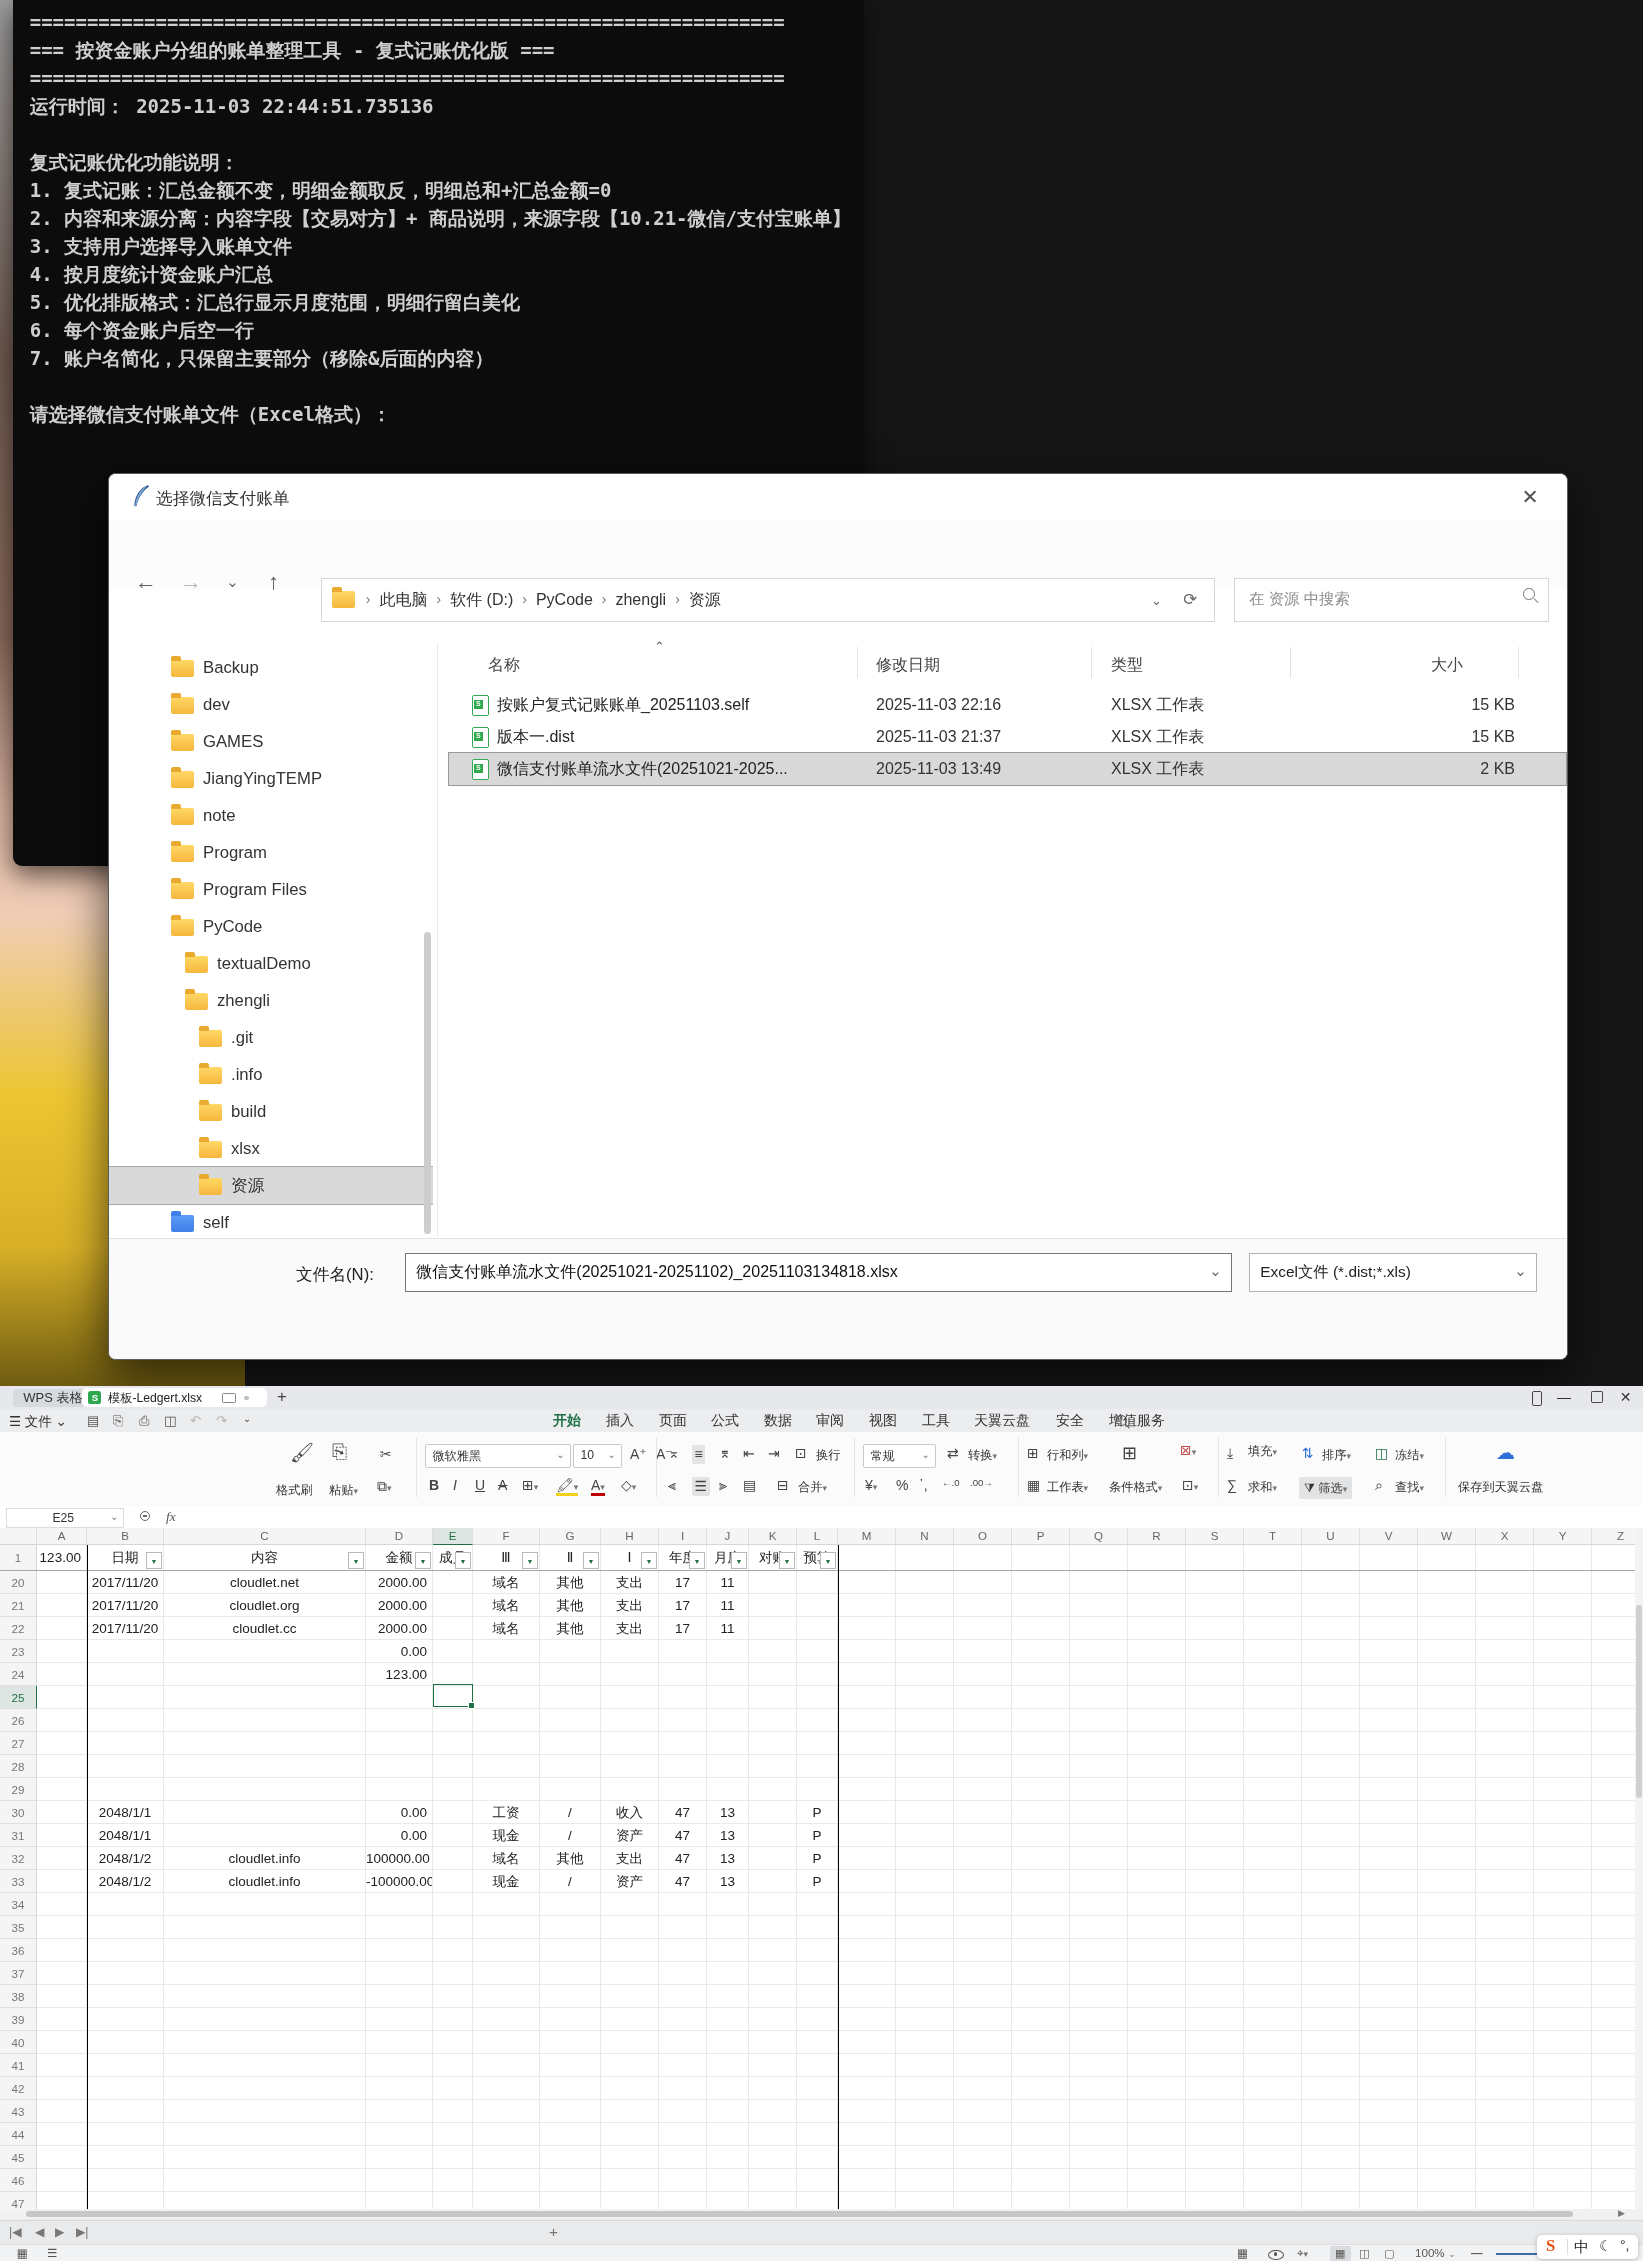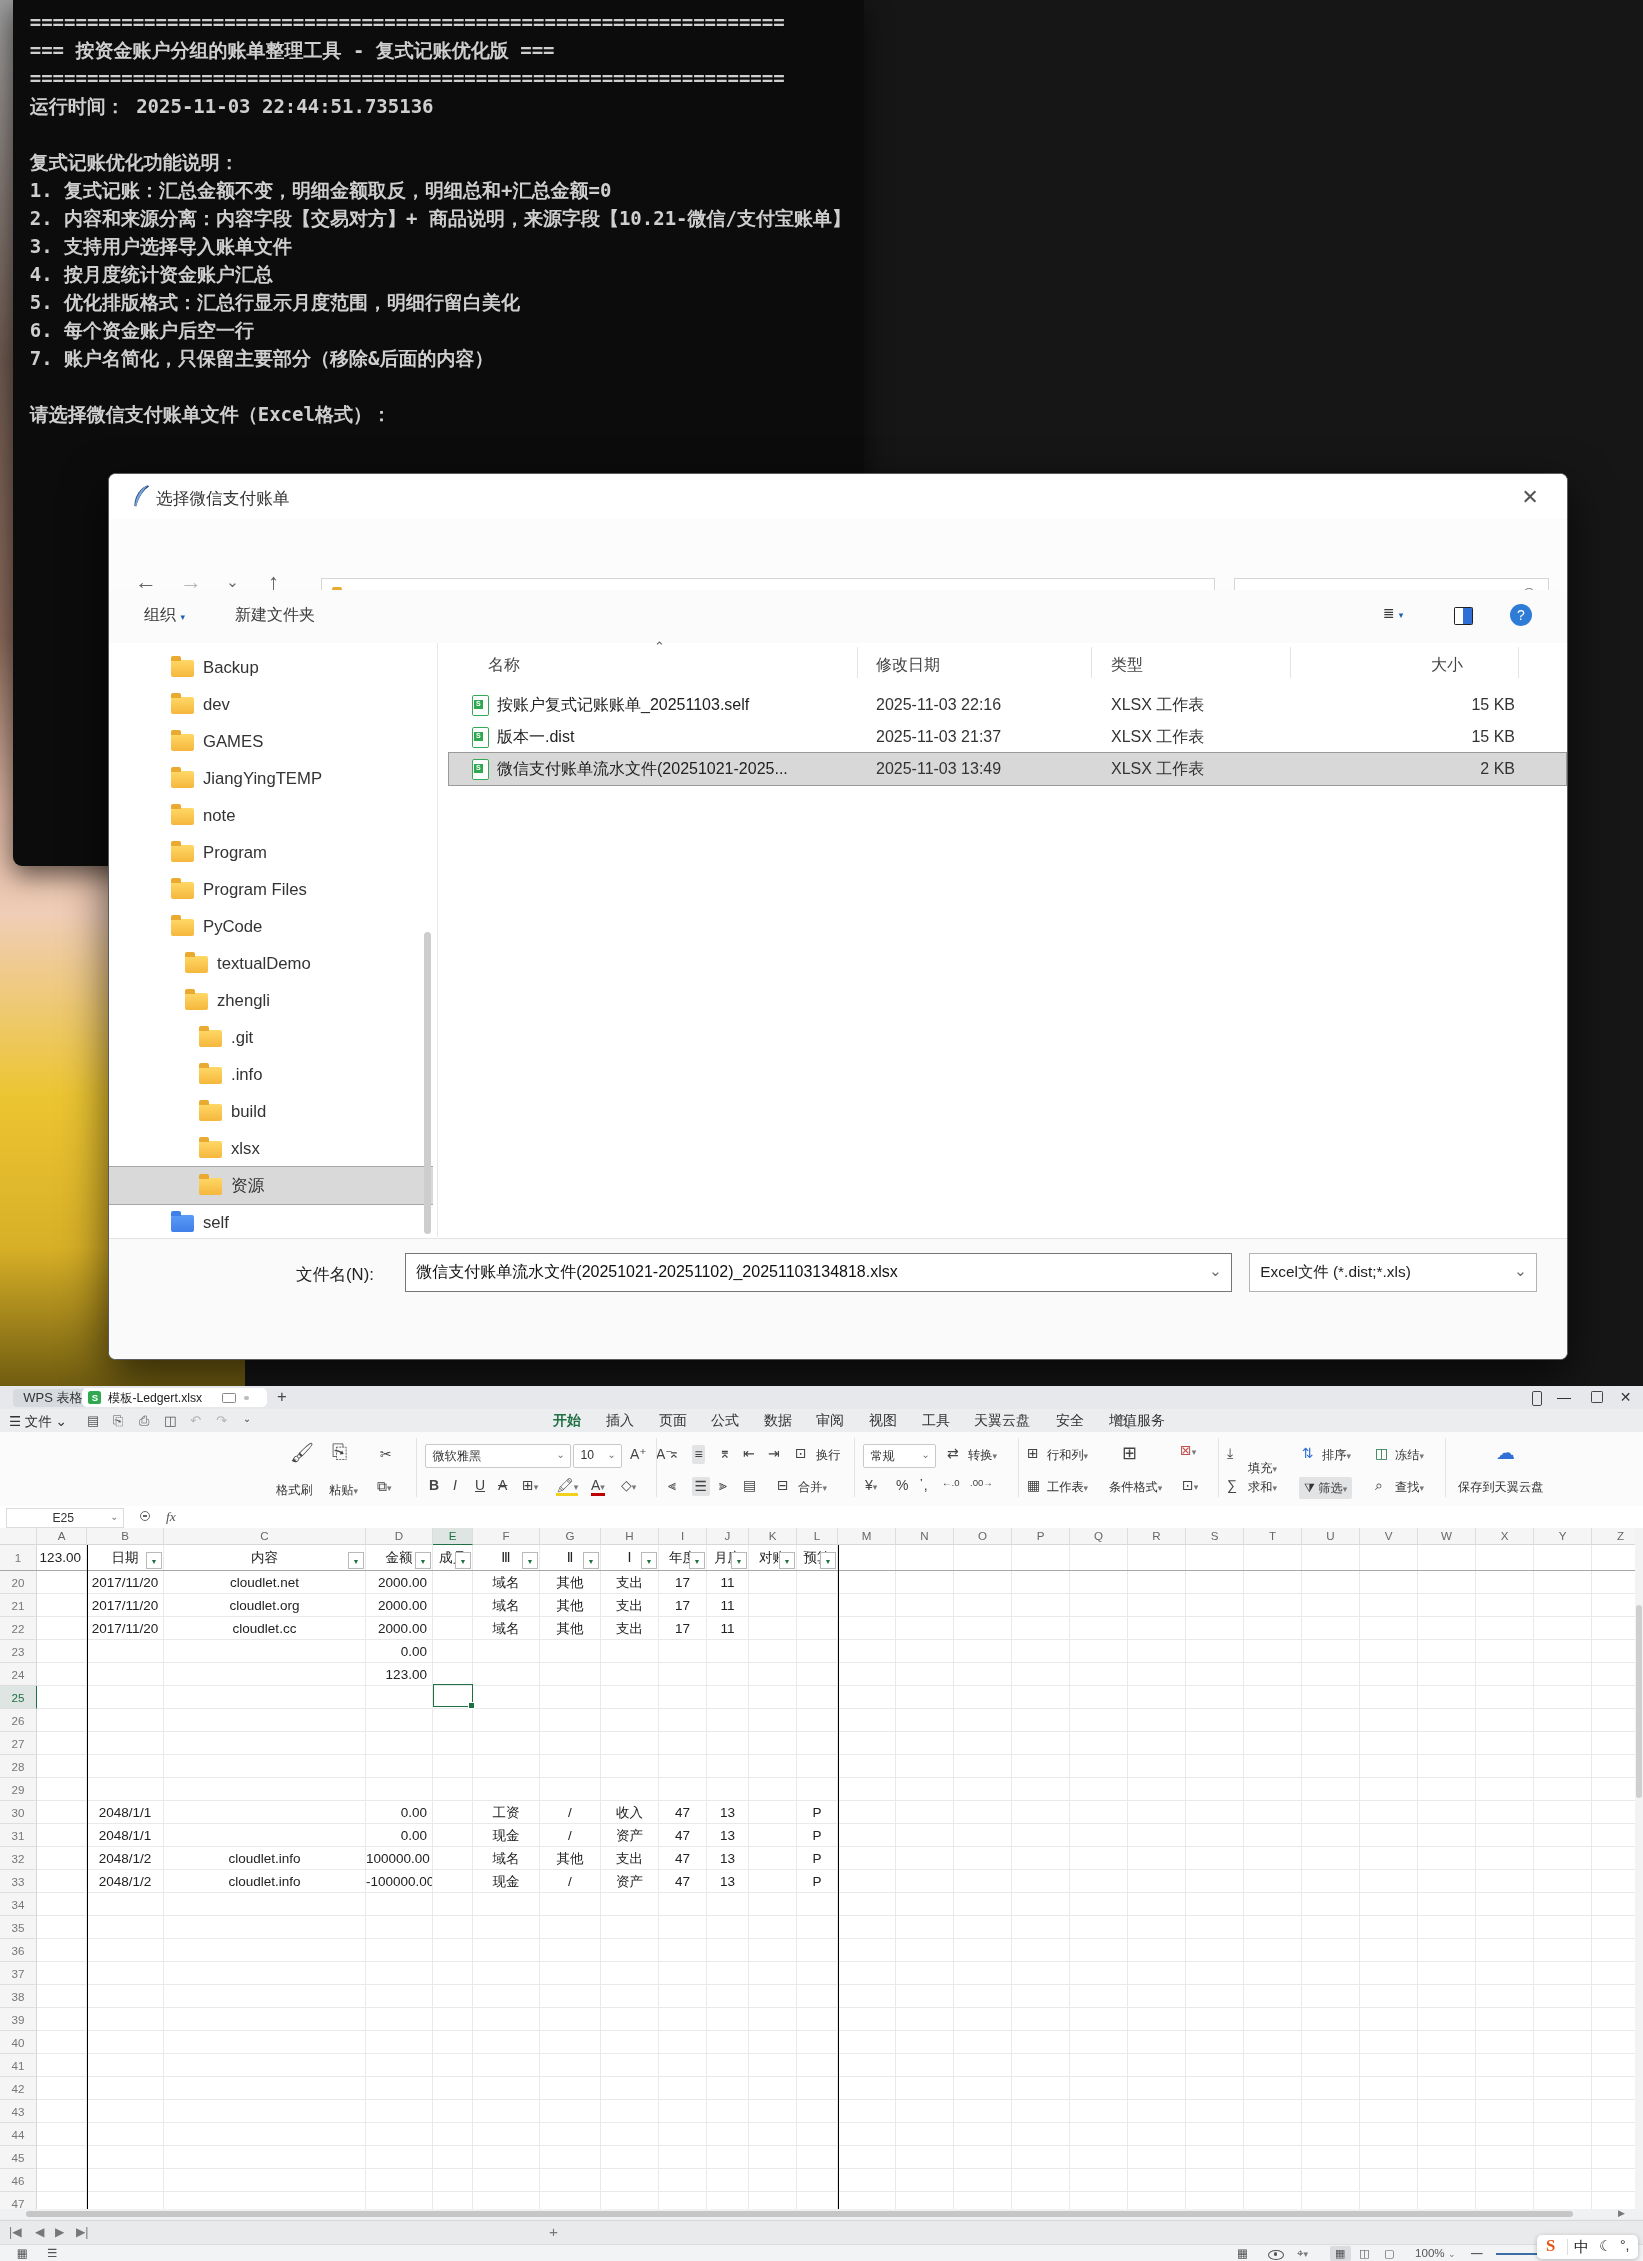"组织 ▾" div.dlg-toolbar { html: <div> <span> <span>组织</span> <span>▾</span> </span> <span>新建文件夹</span> <span>≣ <span>▾</span></span> <span></span> <span>?</span> </div> -> none }
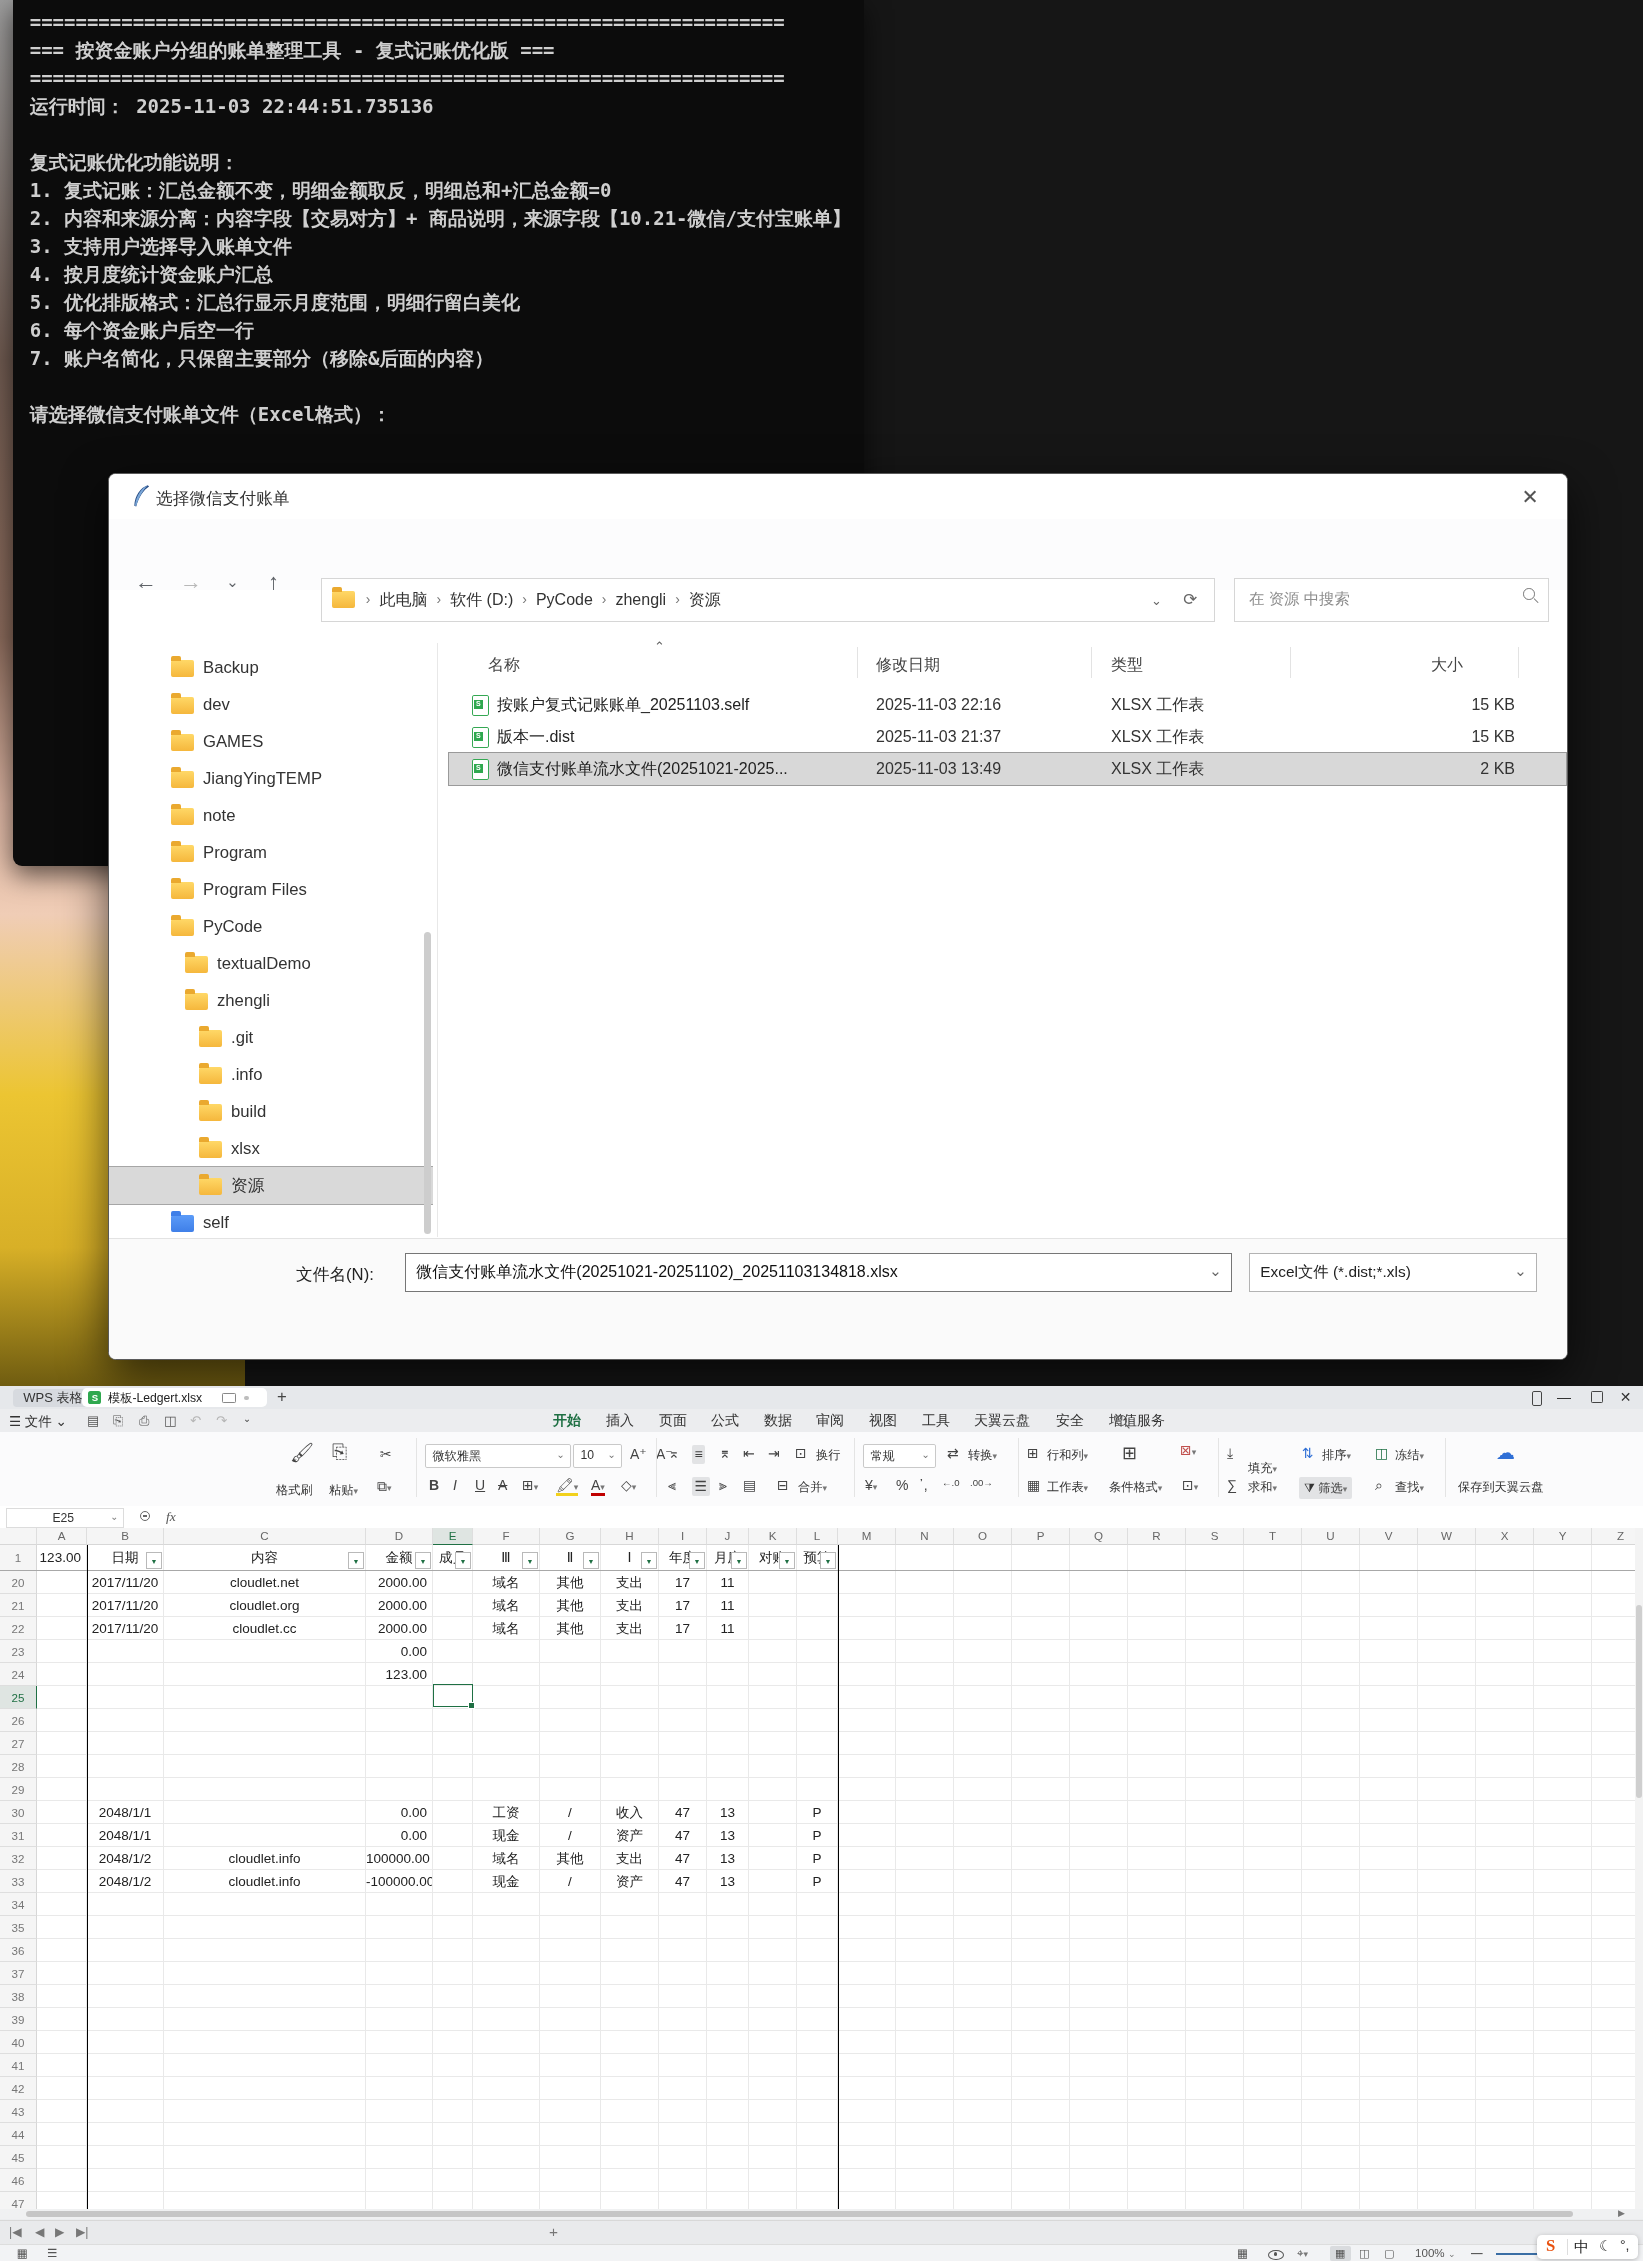"填充▾" span.rlab { top: 28px -> 11px }
